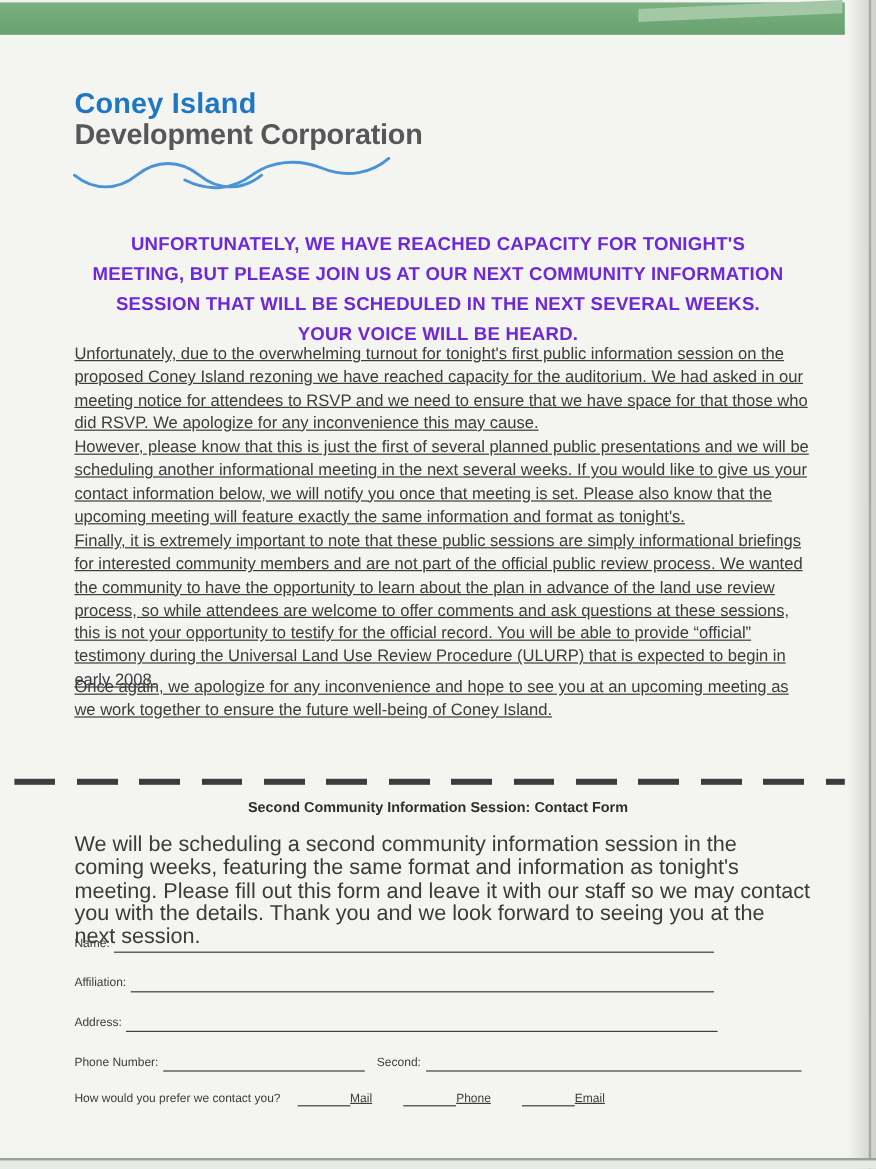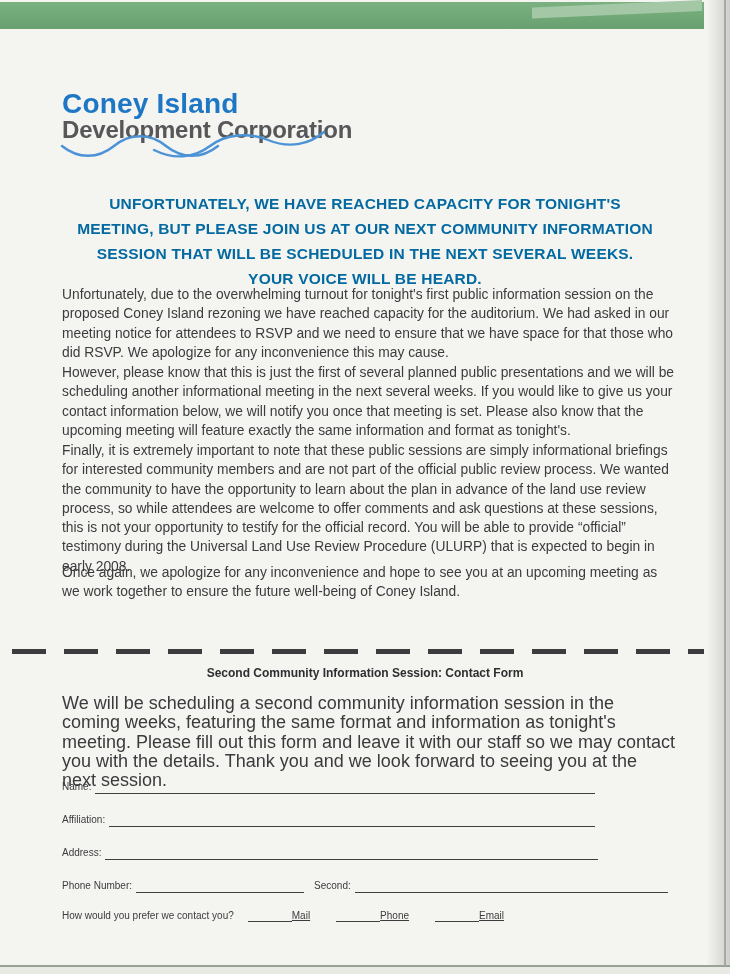"Coney Island" .brand-name { font-size: 28px -> 24px; margin-top: 17px -> none }
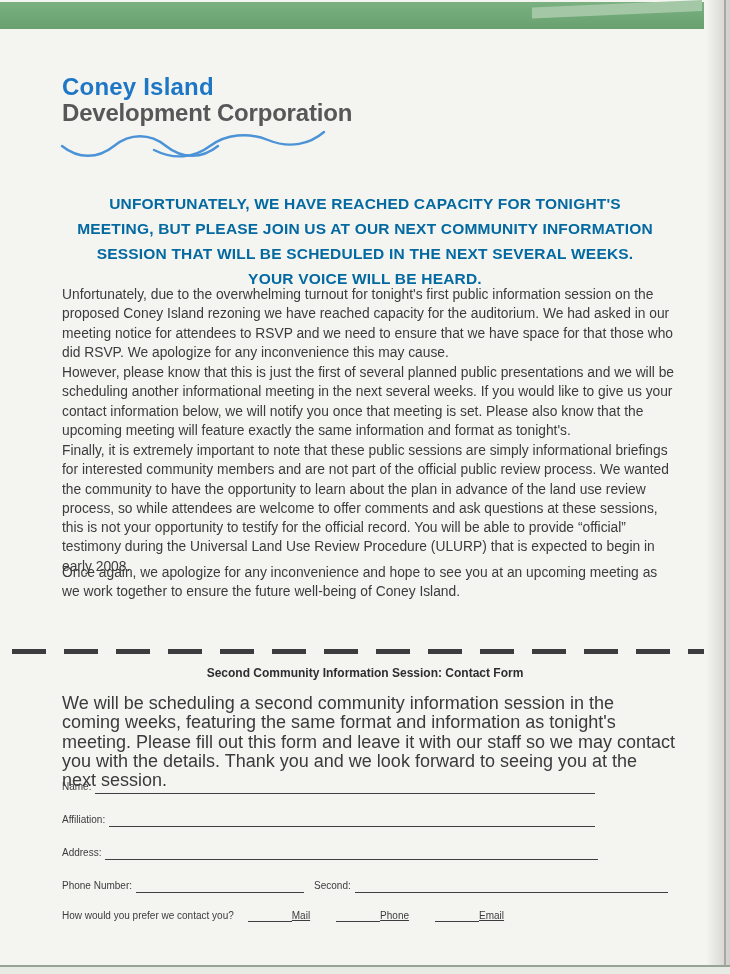"UNFORTUNATELY, WE HAVE REACHED CAPACITY" .headline { color: #0369a1 -> #6d28d9 }
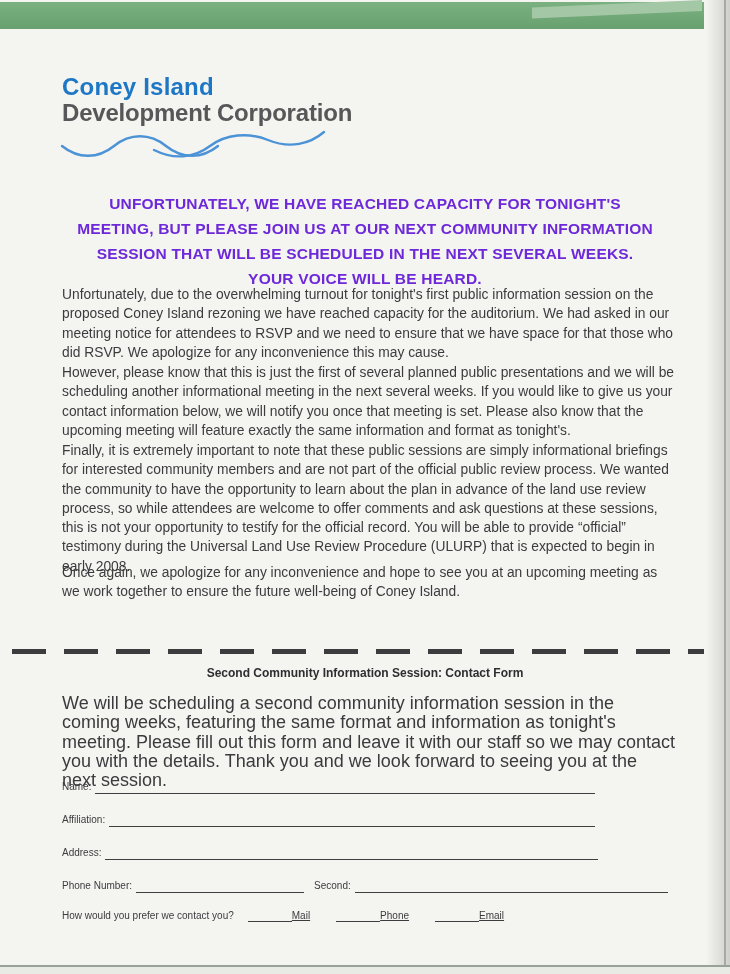"Unfortunately, due to the overwhelming" .para { text-decoration: none -> underline }
